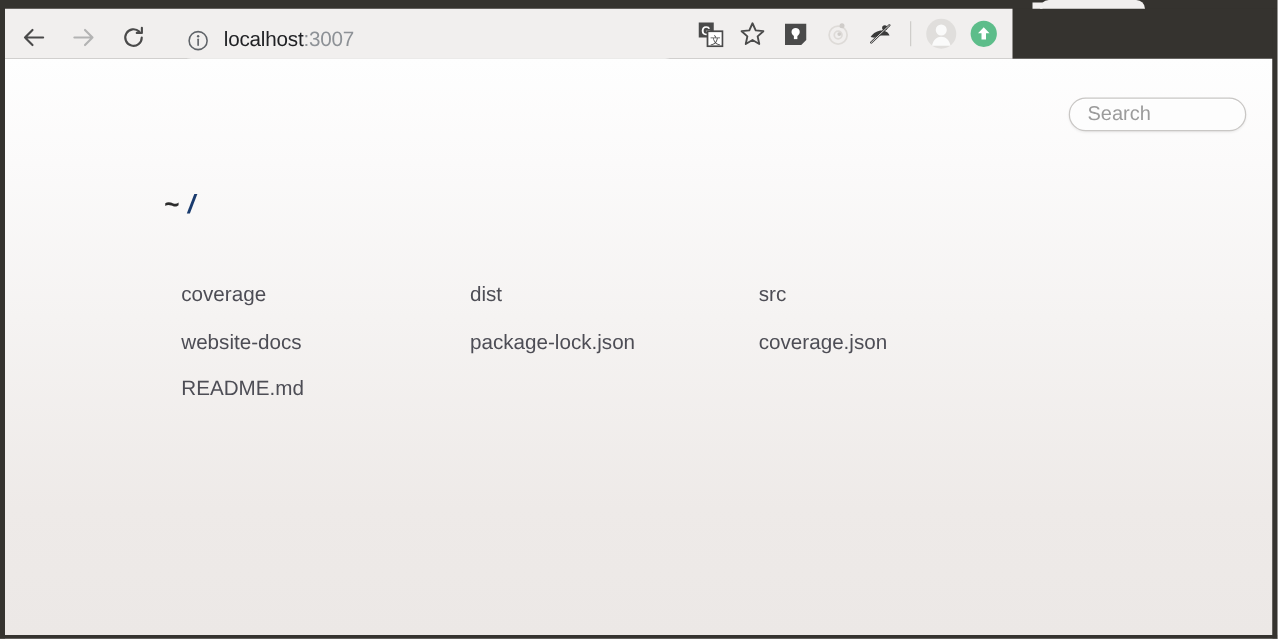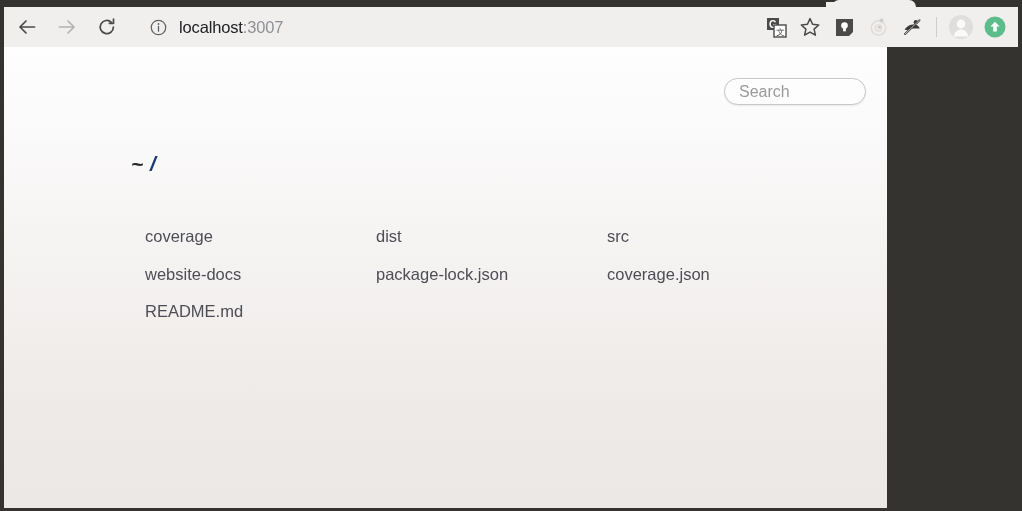"localhost:3007" #toolbar { align-items: center -> flex-end; width: 1014px -> 806px }
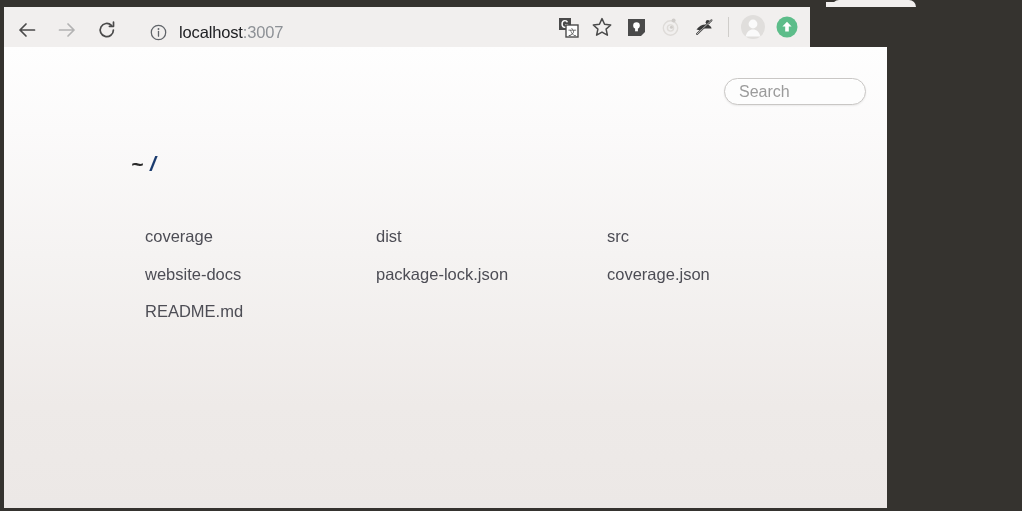"Search" #viewport { width: 883px -> 1014px }
